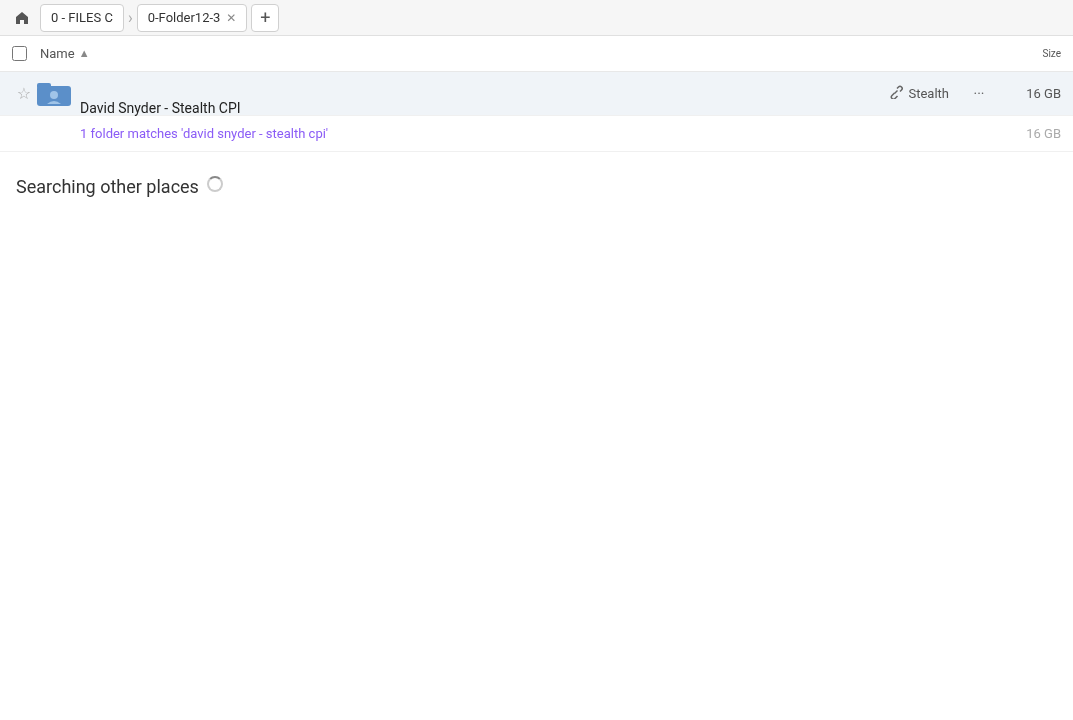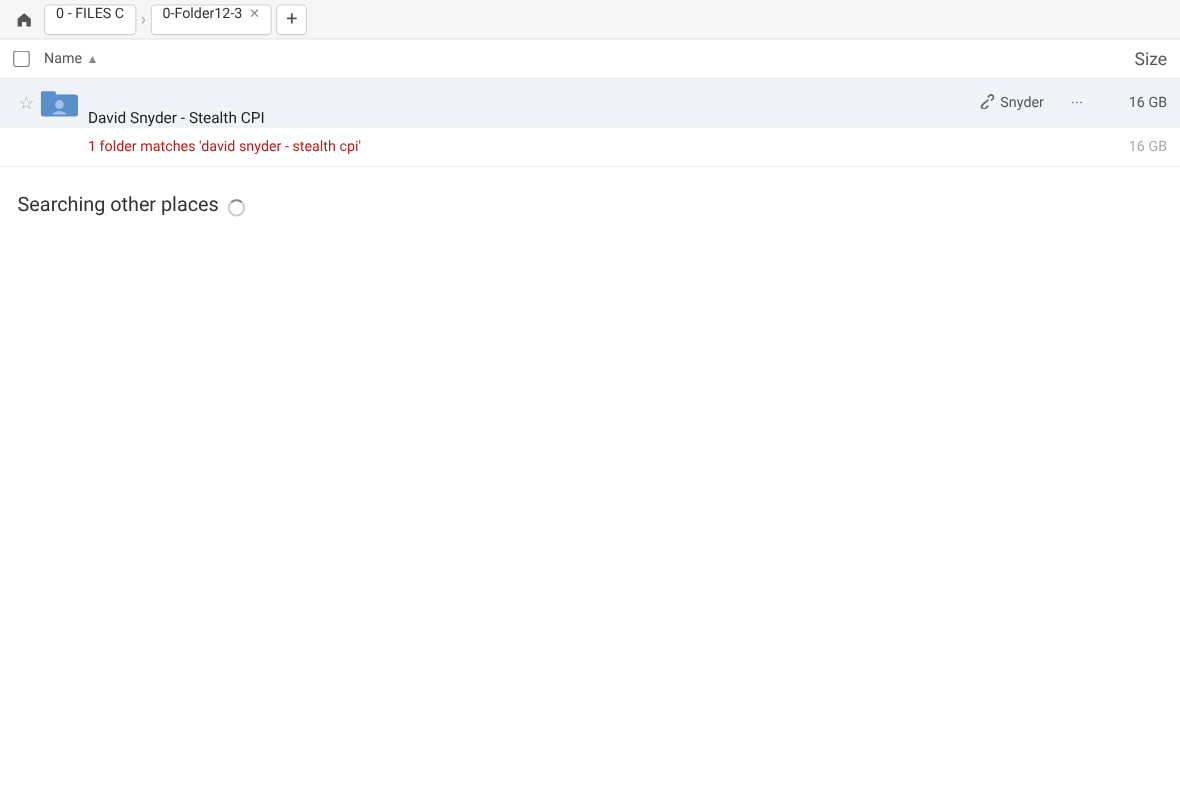"0 - FILES C" .breadcrumb-tab { align-items: none -> center }
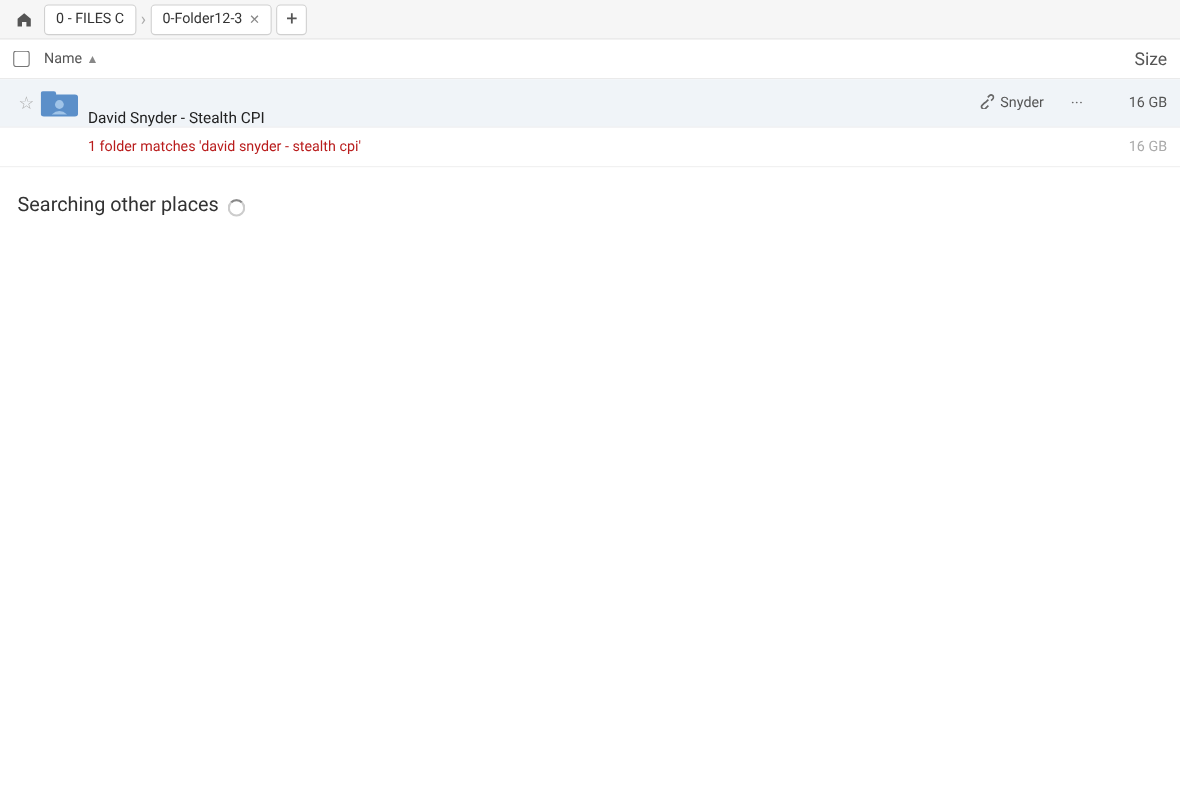"Size" .col-size { font-size: 16px -> 10px }
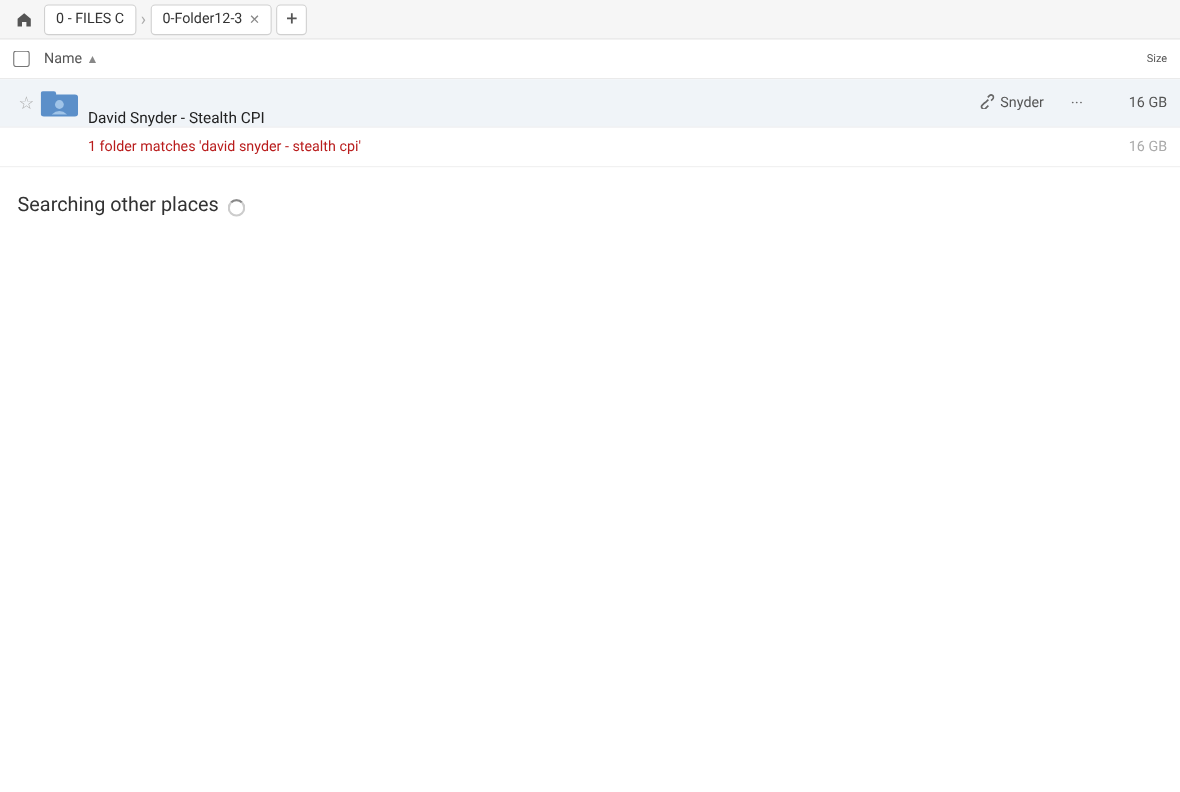"Snyder" span { text: Snyder -> Stealth }
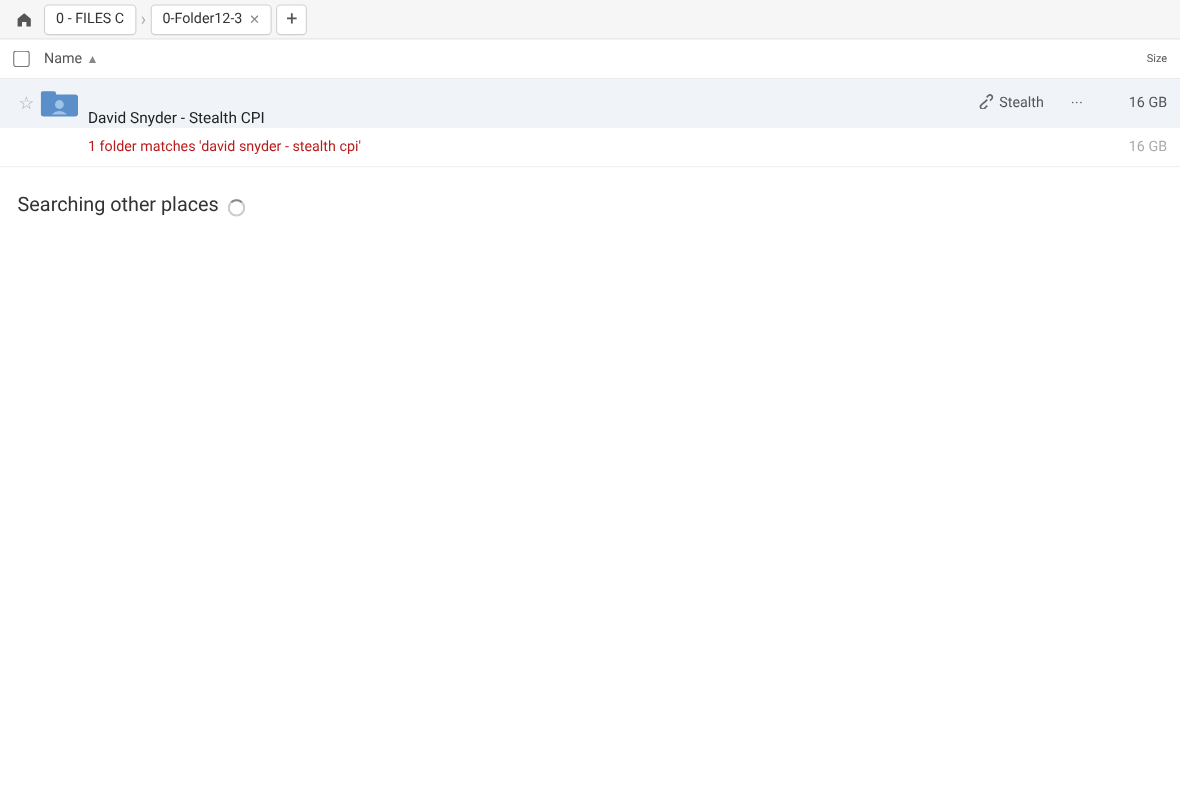"1 folder matches 'david snyder" .match-info-text { color: #b91c1c -> #8b5cf6 }
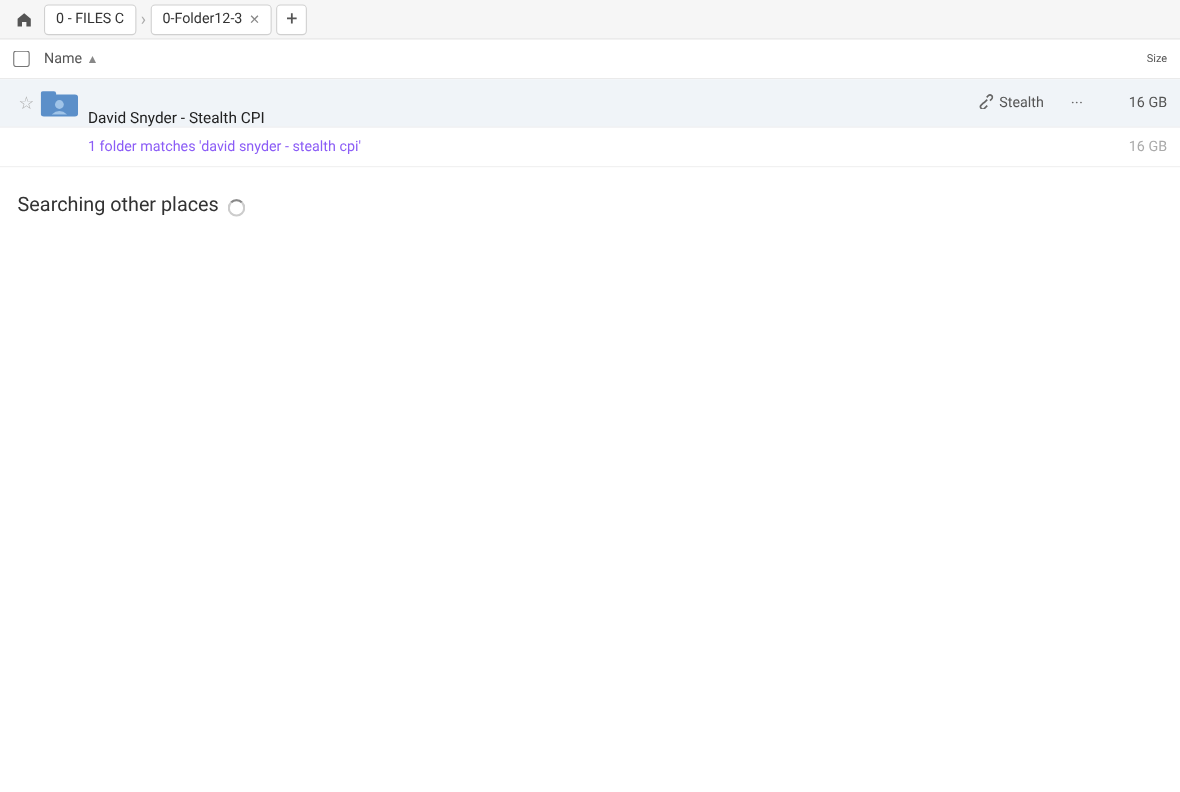"Searching other places" .searching-title { align-items: flex-end -> flex-start }
